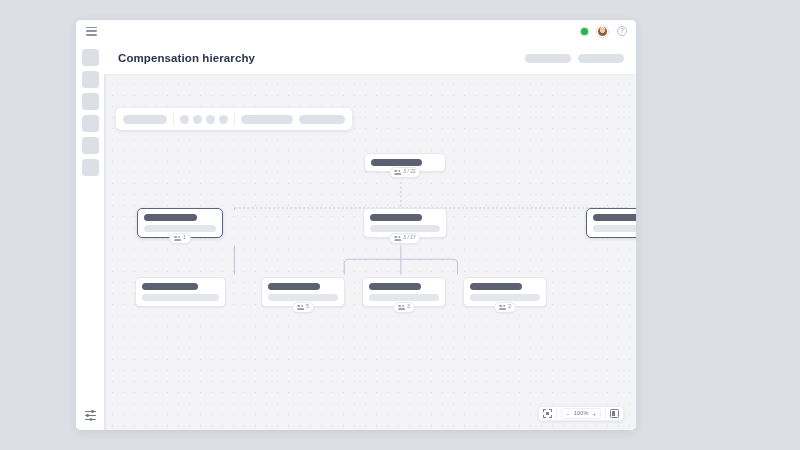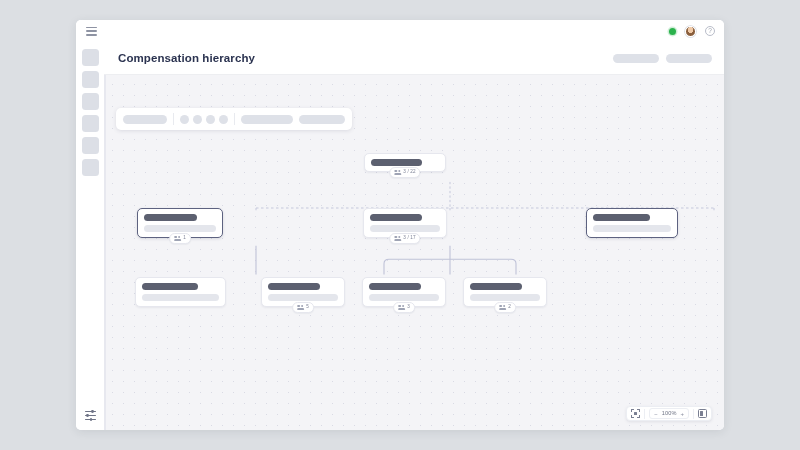"Compensation hierarchy" .window { width: 648px -> 560px }
